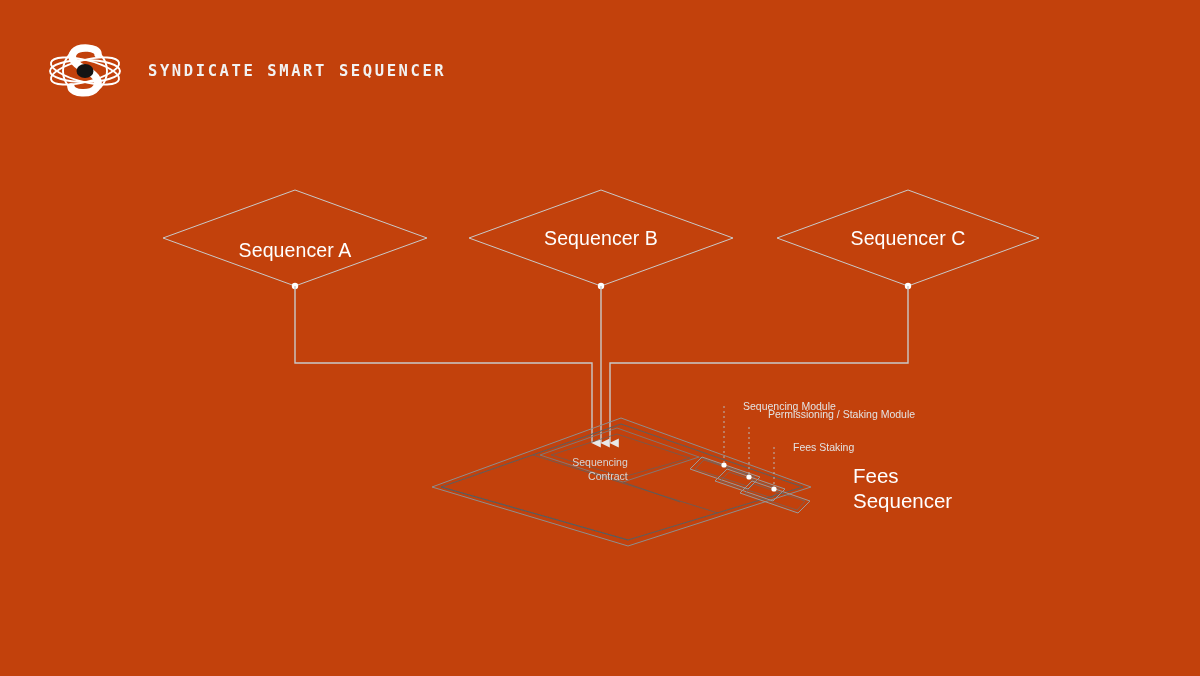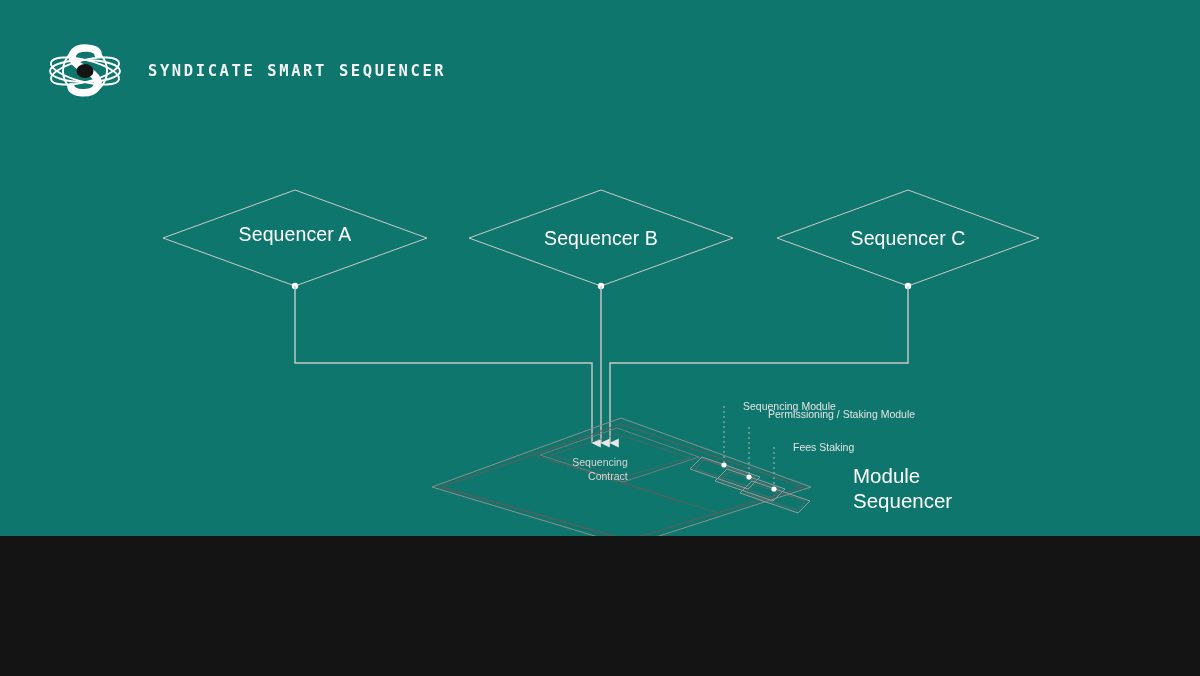"SYNDICATE SMART SEQUENCER" #stage { background: #0f766e -> #c2410c; height: 536px -> 676px }
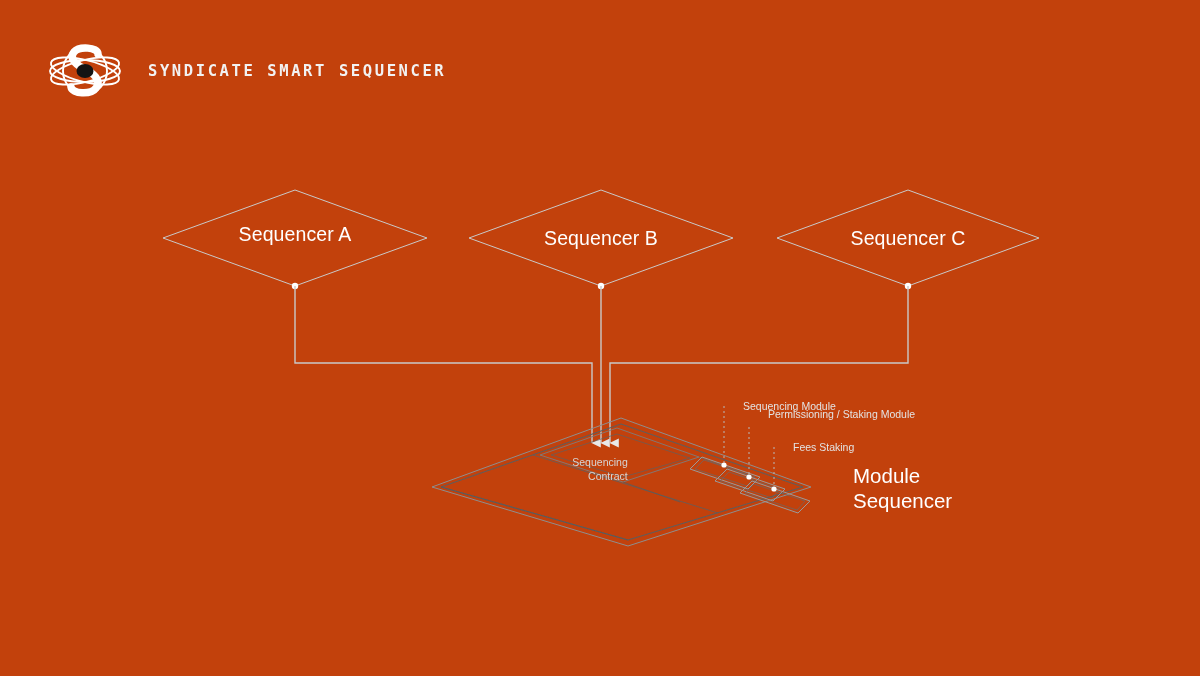"Sequencer A" div.node-label { top: 234px -> 250px }
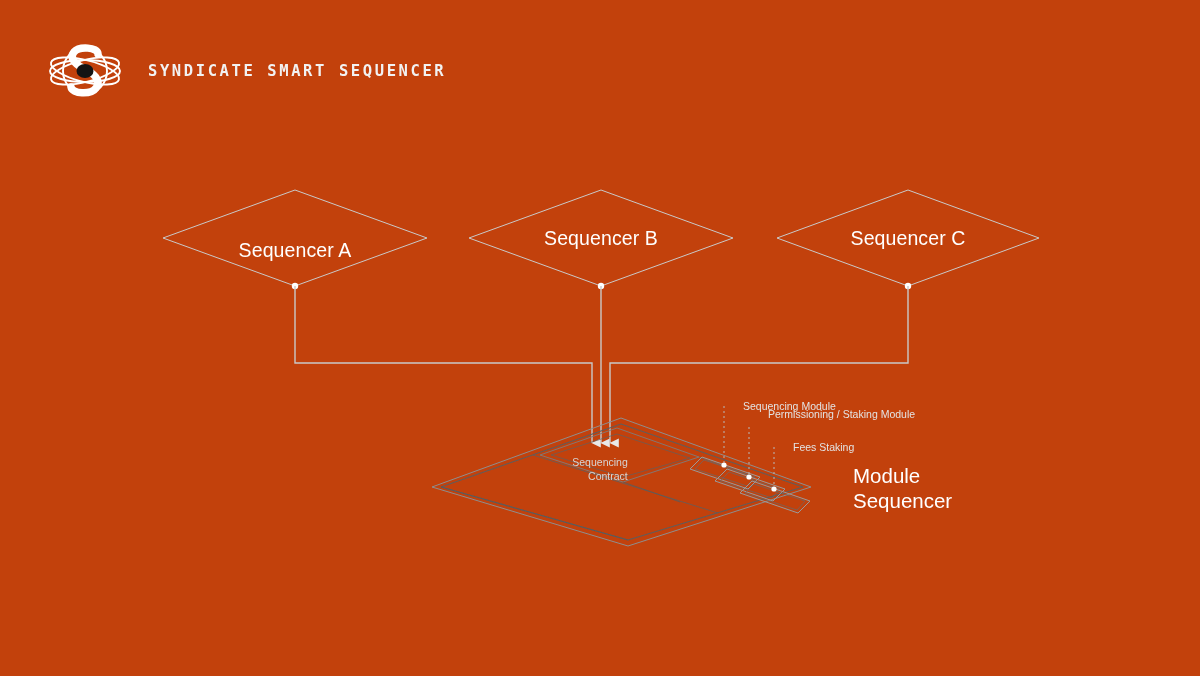"Module" div { text: Module -> Fees }
